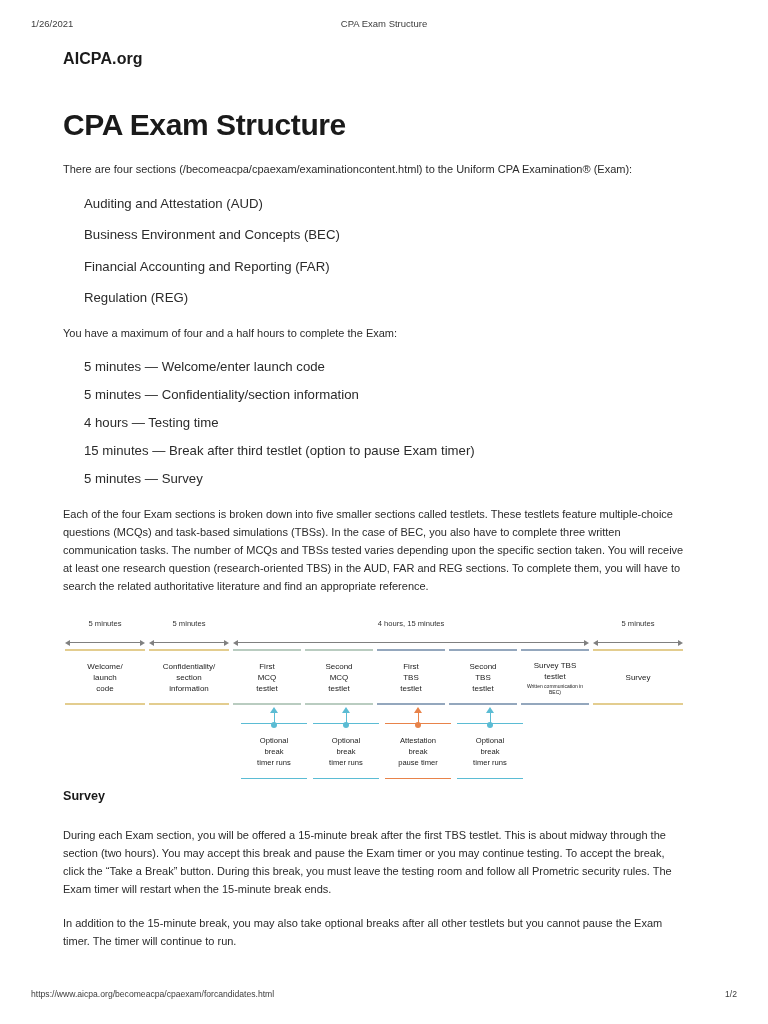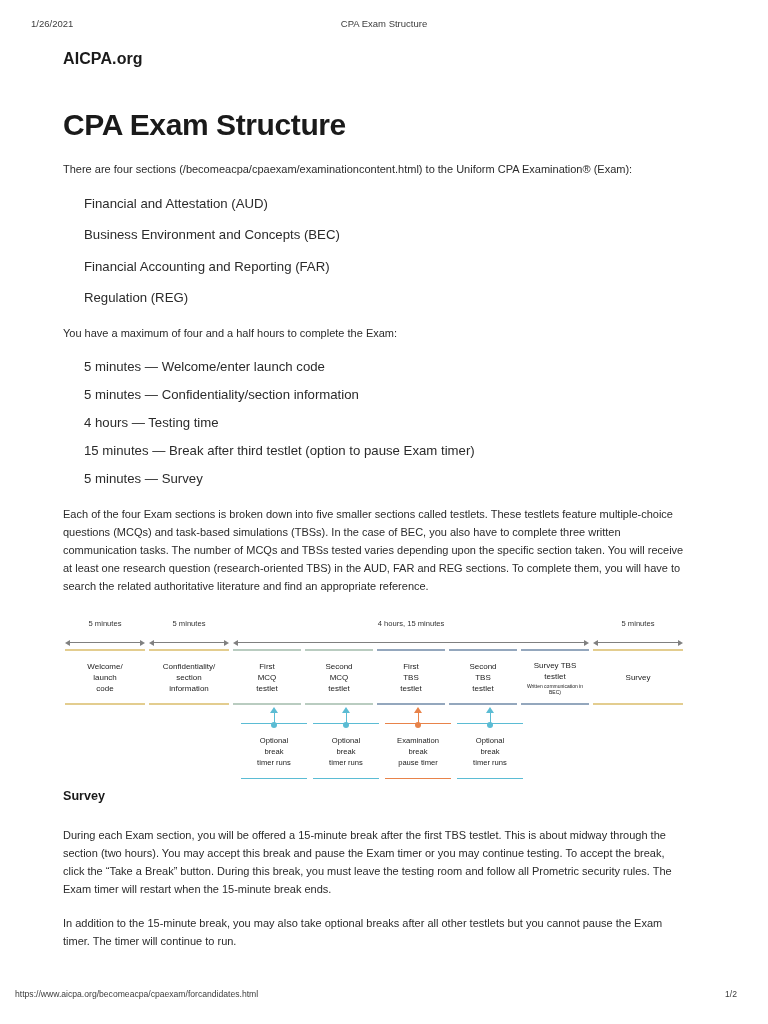"Financial and Attestation (AUD)" li { text: Financial -> Auditing }
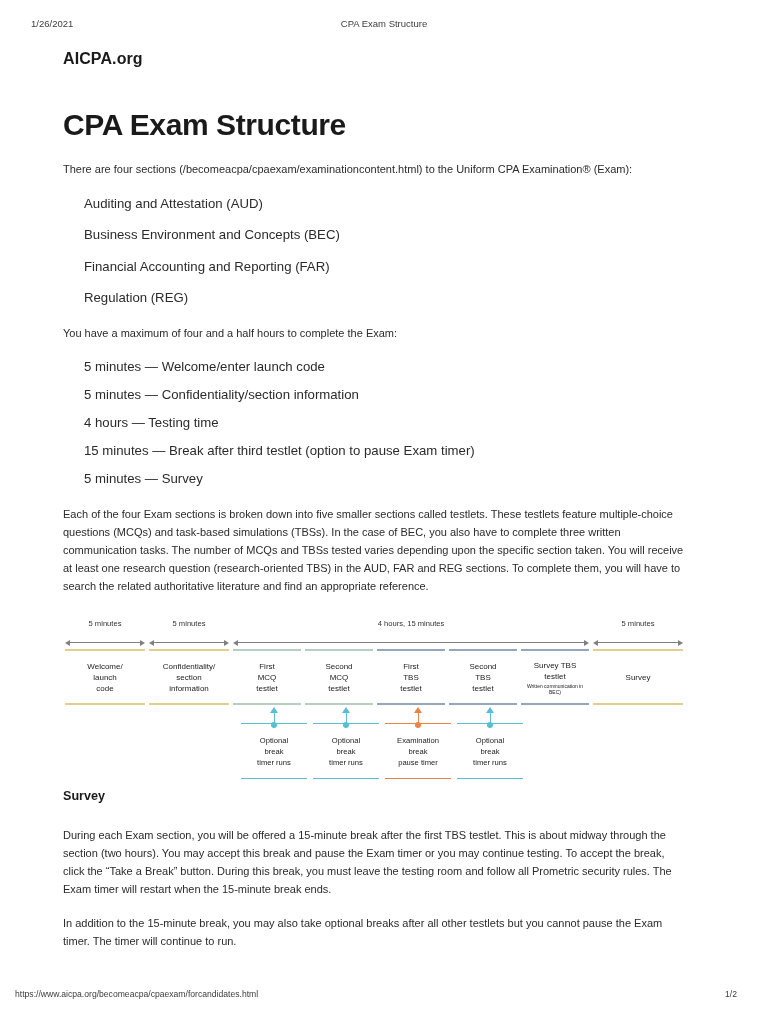"Examination" div.ln { text: Examination -> Attestation }
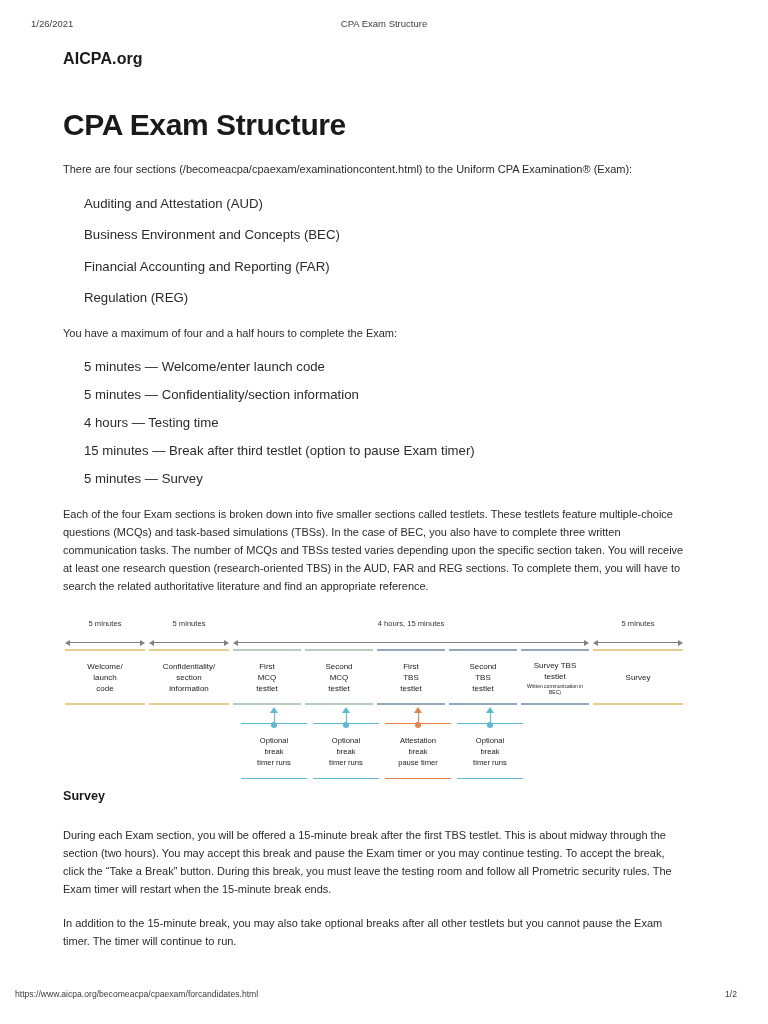"https://www.aicpa.org/becomeacpa/cpaexam" .print-footer .pf-url { left: 15px -> 31px }
